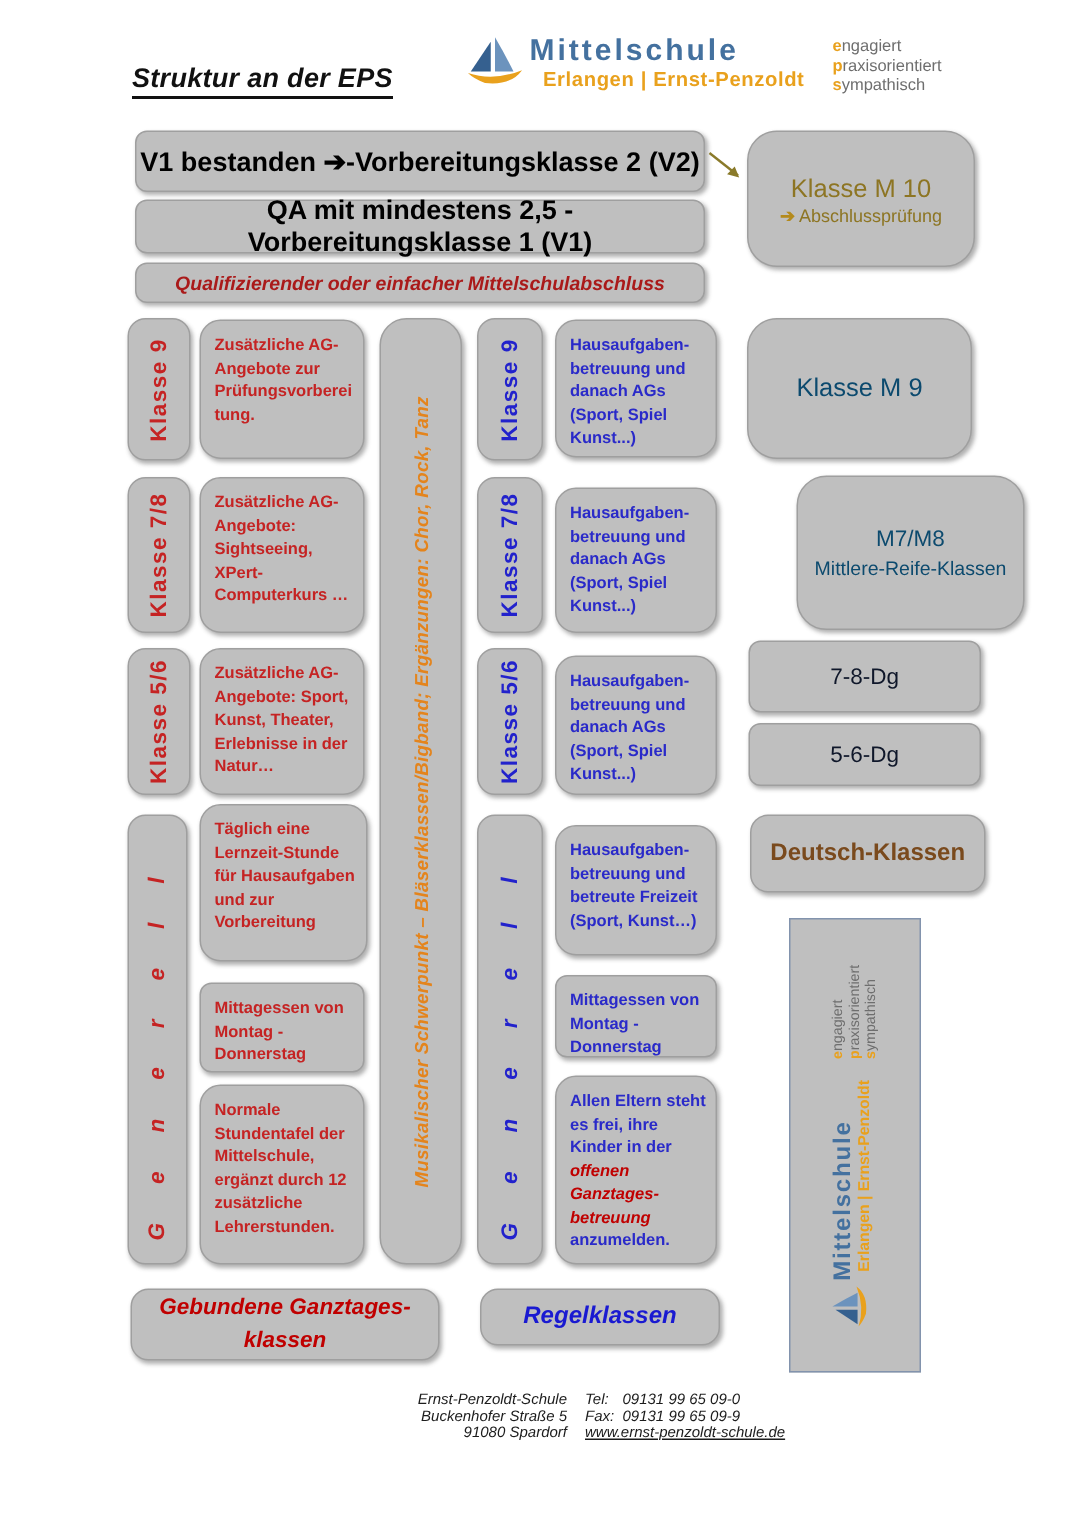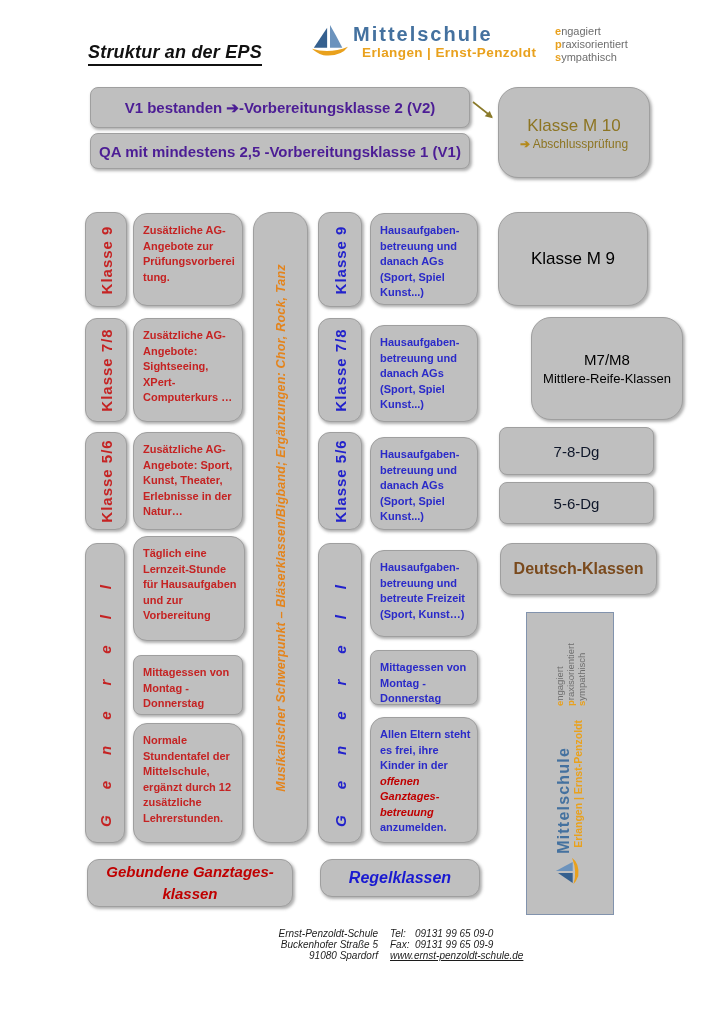"V1 bestanden ➔-Vorbereitungsklasse 2" .flowtxt { color: #4c1d95 -> #000000; font-size: 15px -> 18px }
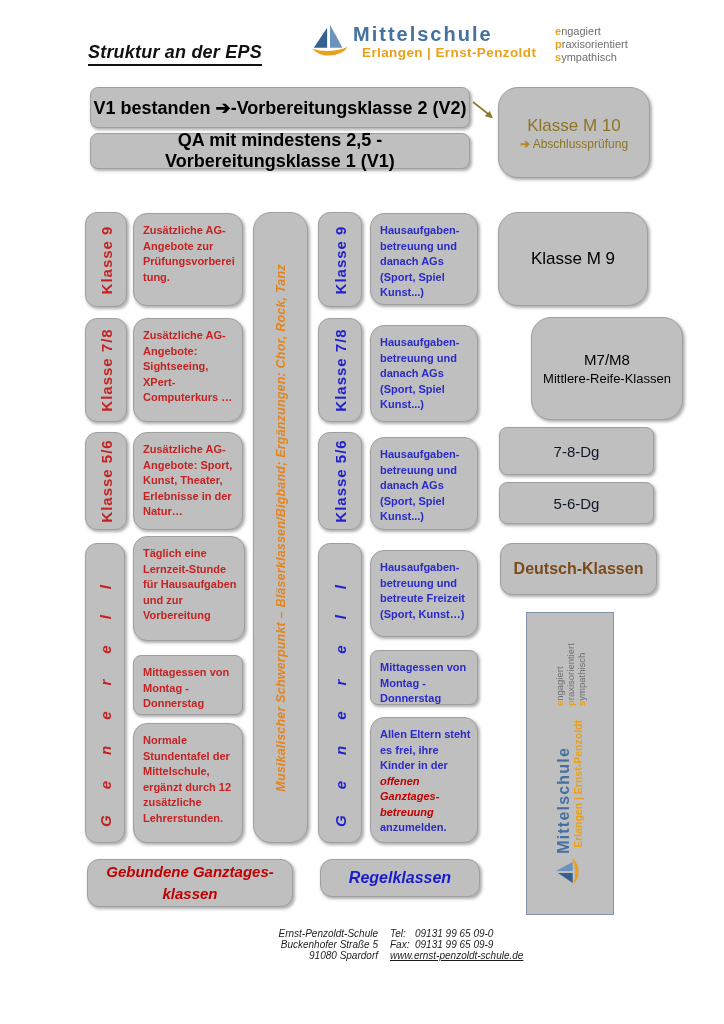"Qualifizierender oder einfacher" div.box { html: none -> <div> <span>Qualifizierender oder einfacher Mittelschulabschluss</span> </div> }
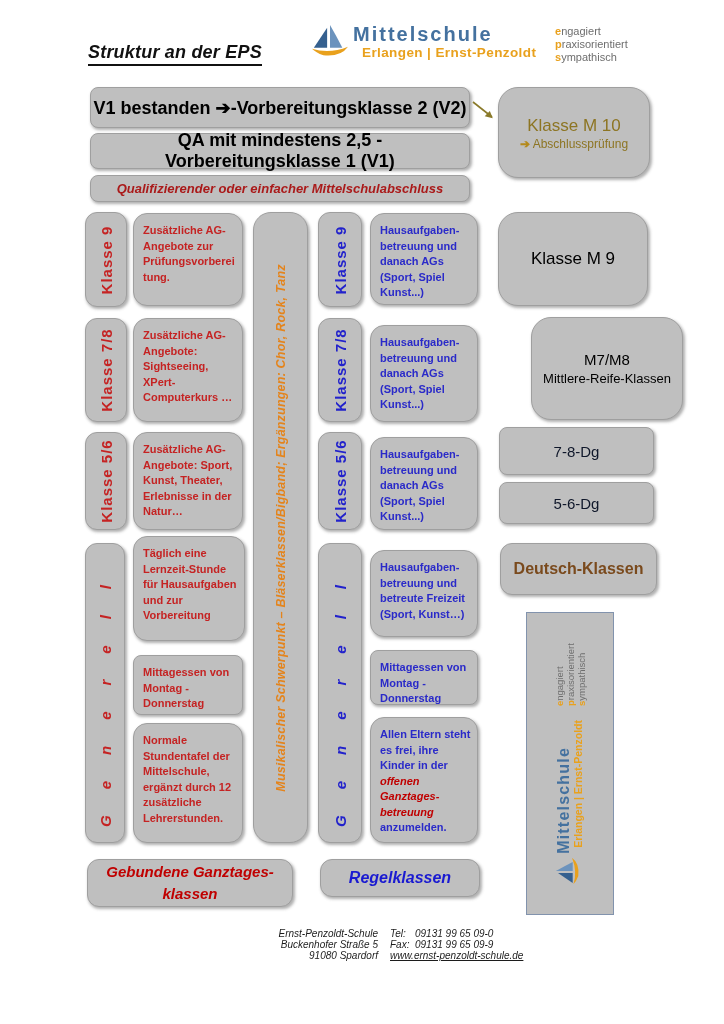"Klasse M 9" .gold { color: #000000 -> #0c4a6e }
